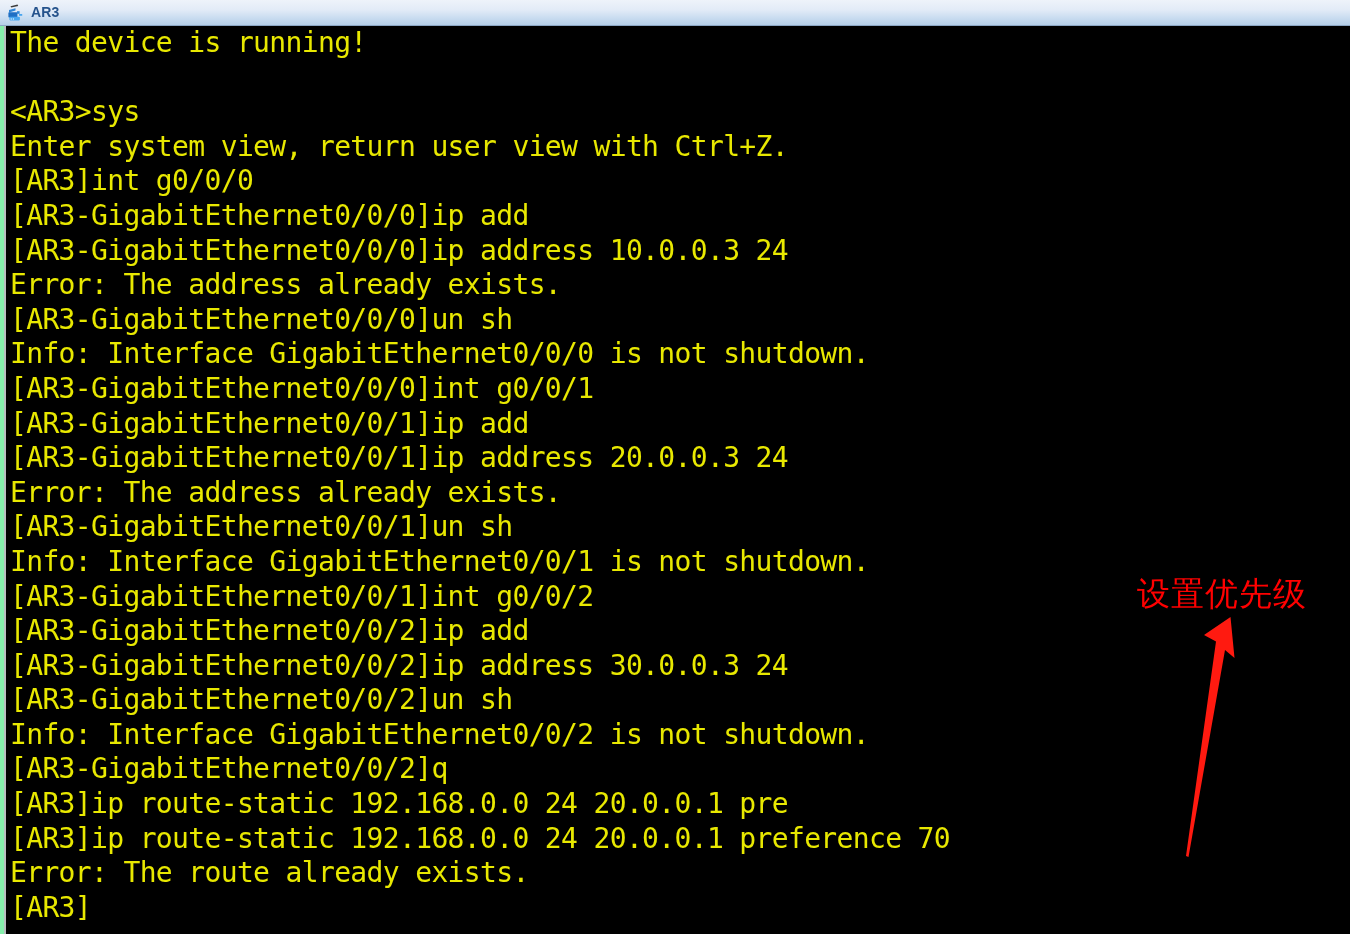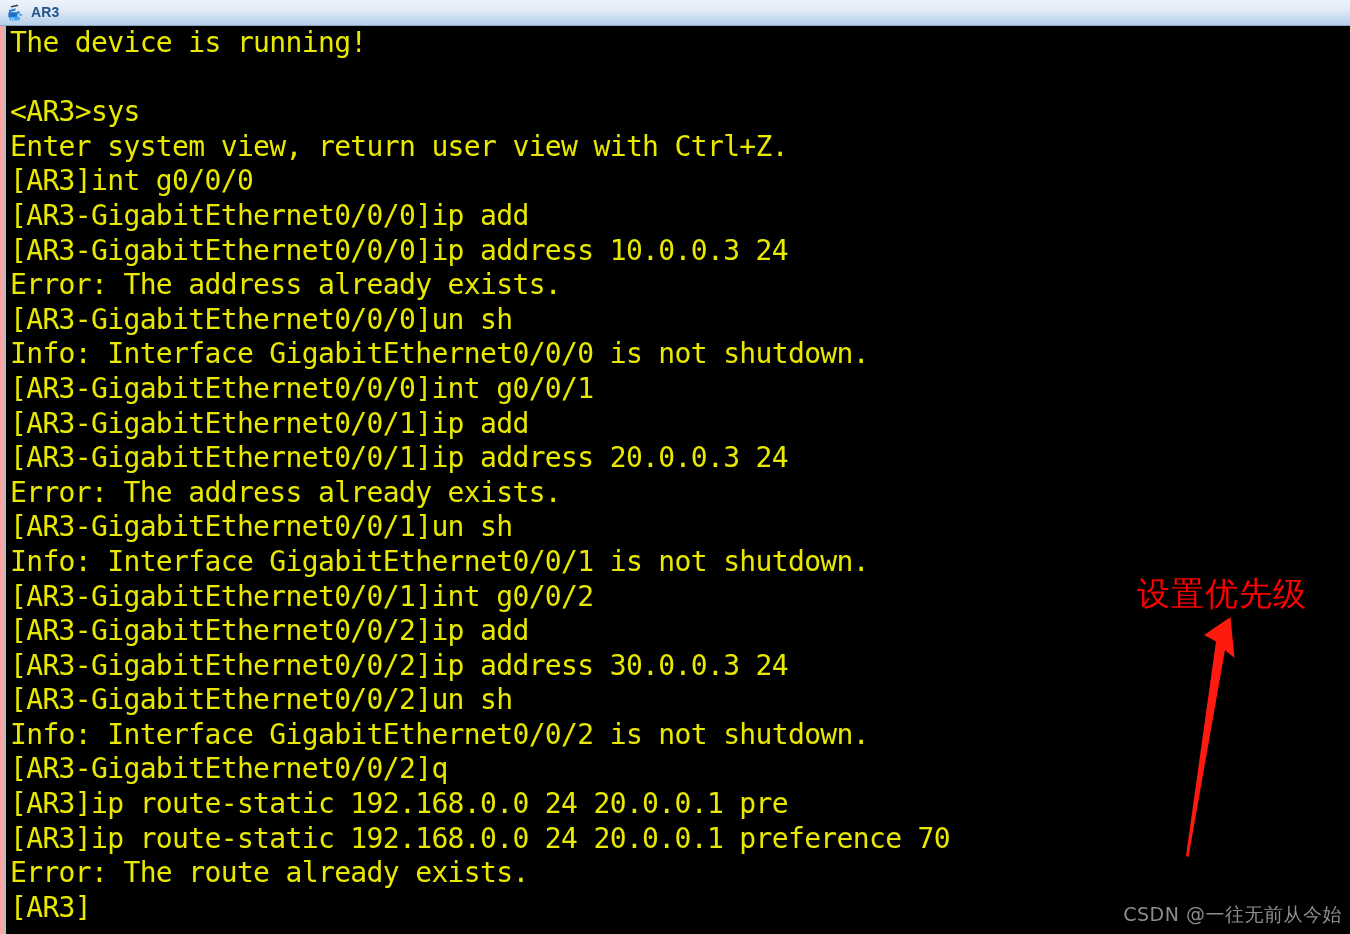"The device is running!" #console { border-left: 4px solid #fca5a5 -> 4px solid #86efac }
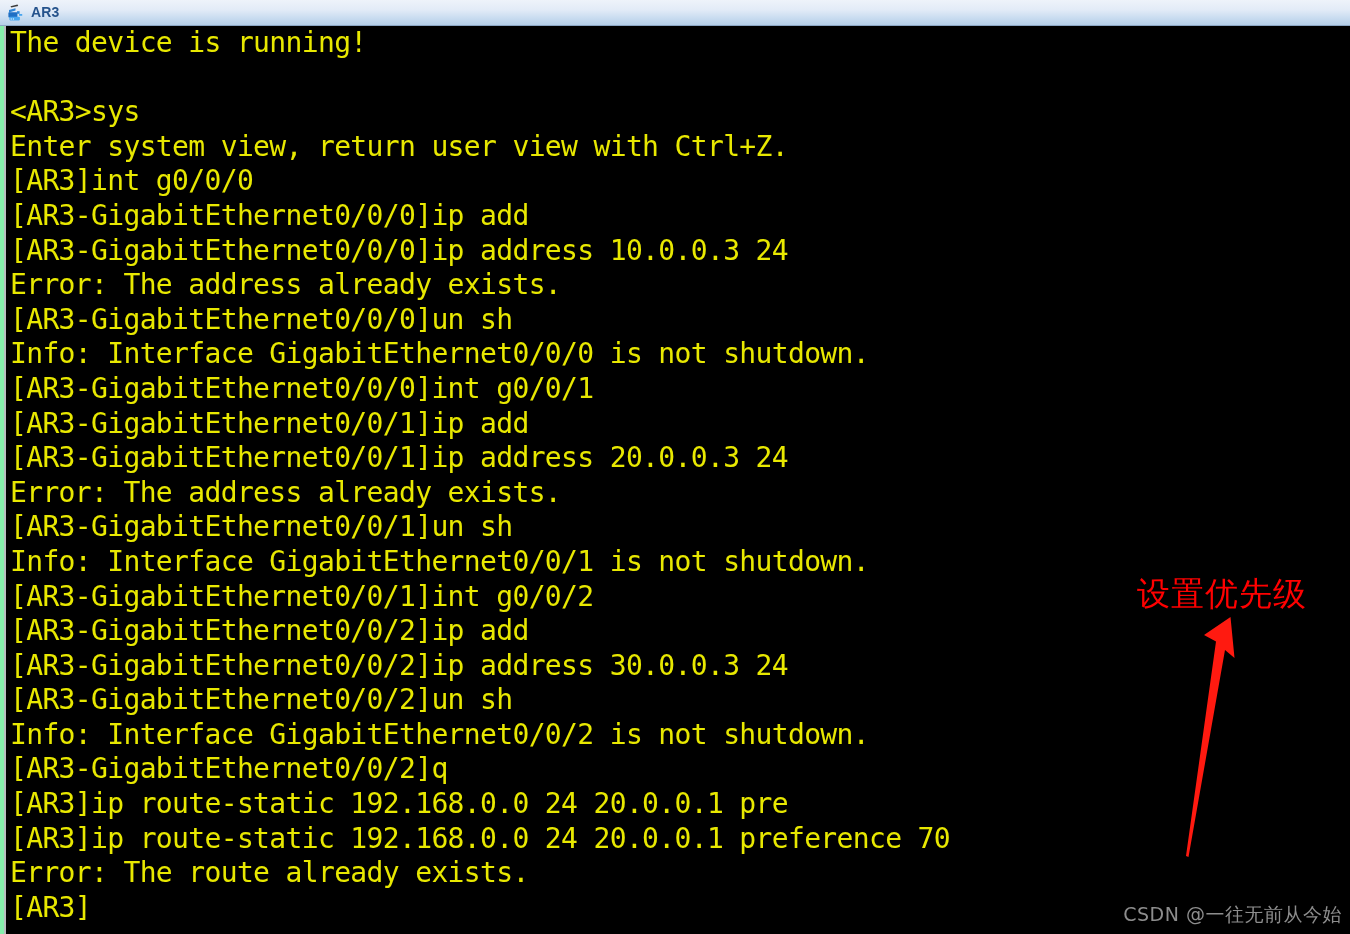"CSDN @一往无前从今始" div { html: <div>CSDN @一往无前从今始</div> -> none }
